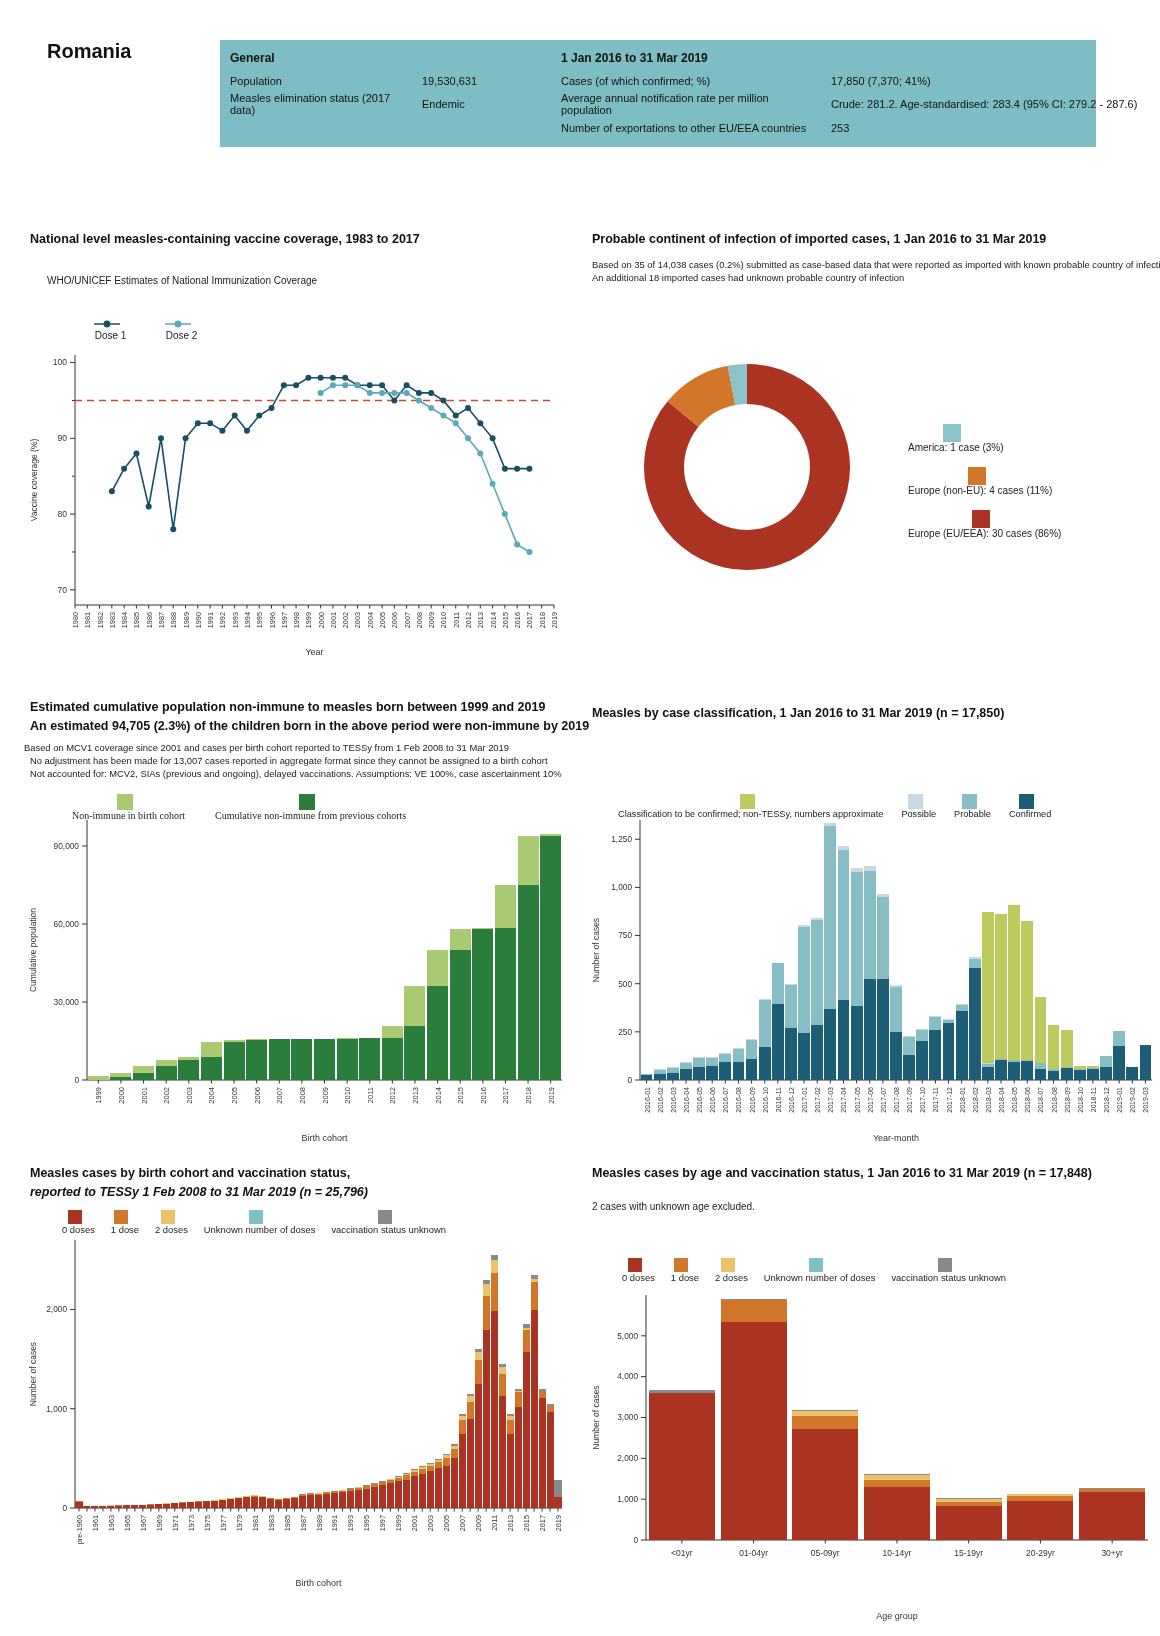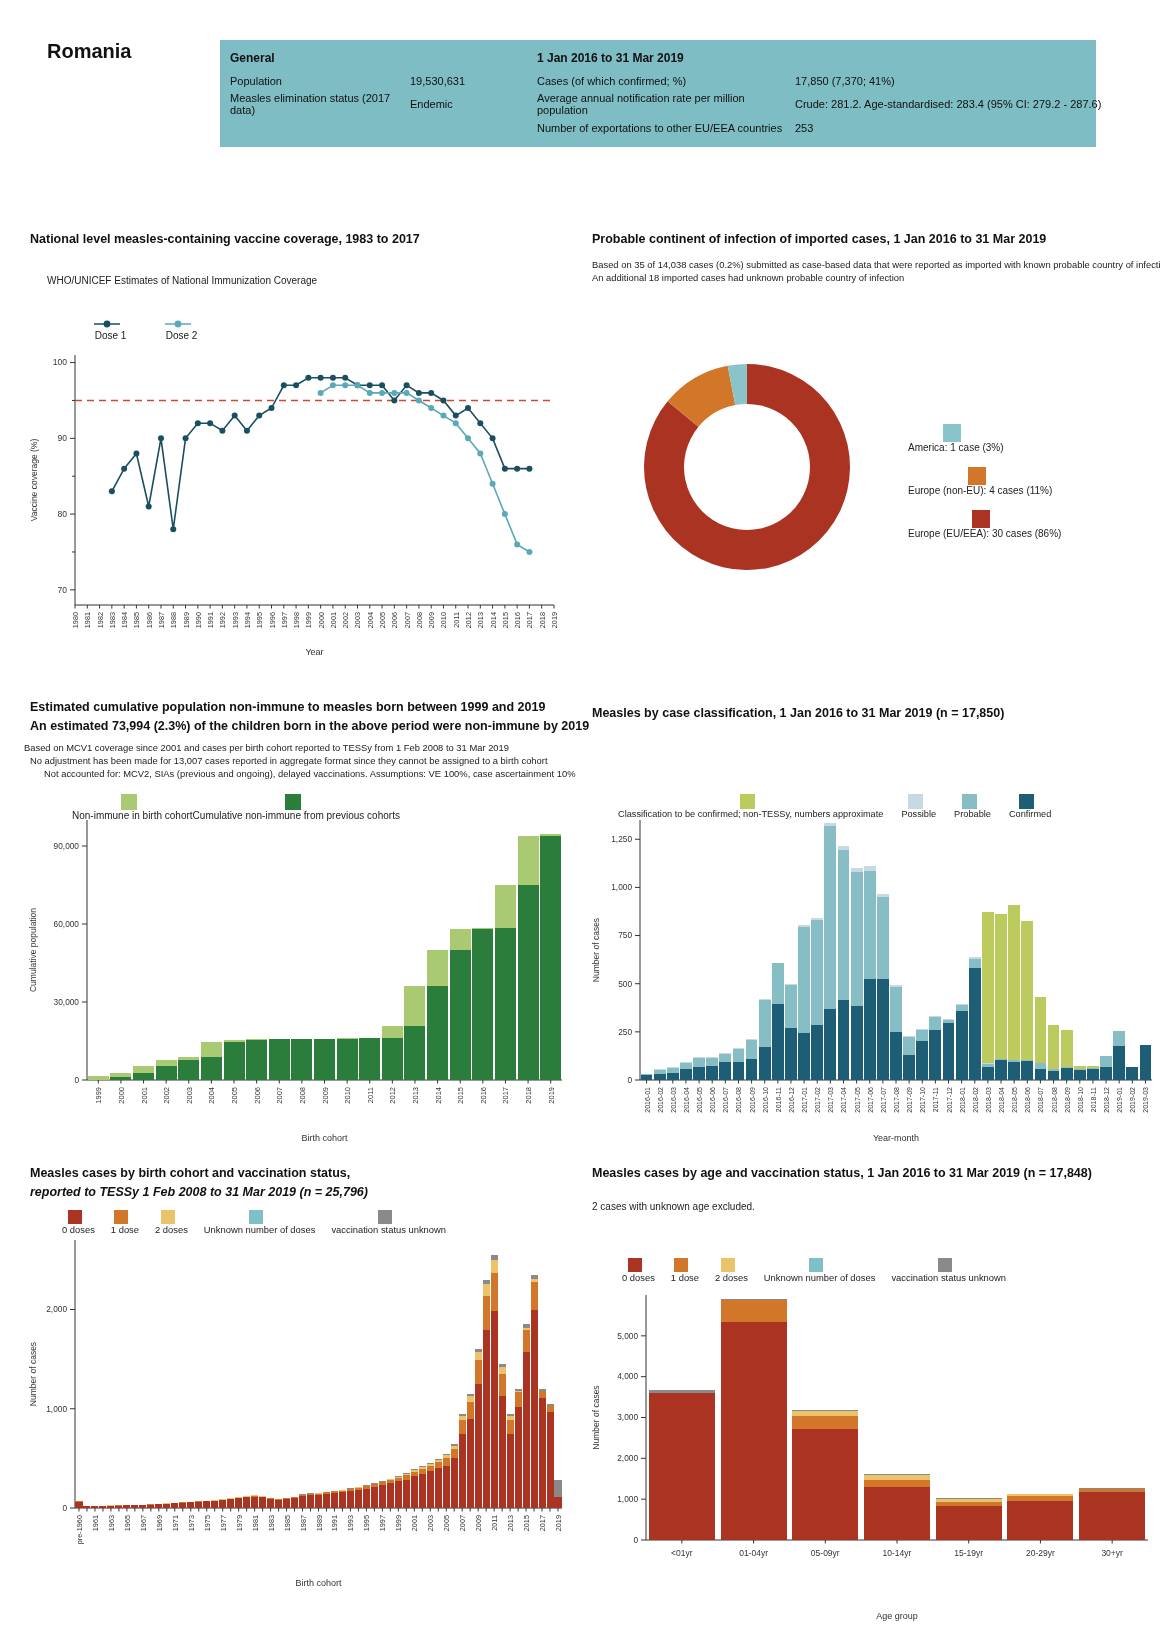"General" .ht-row { gap: none -> 12px }
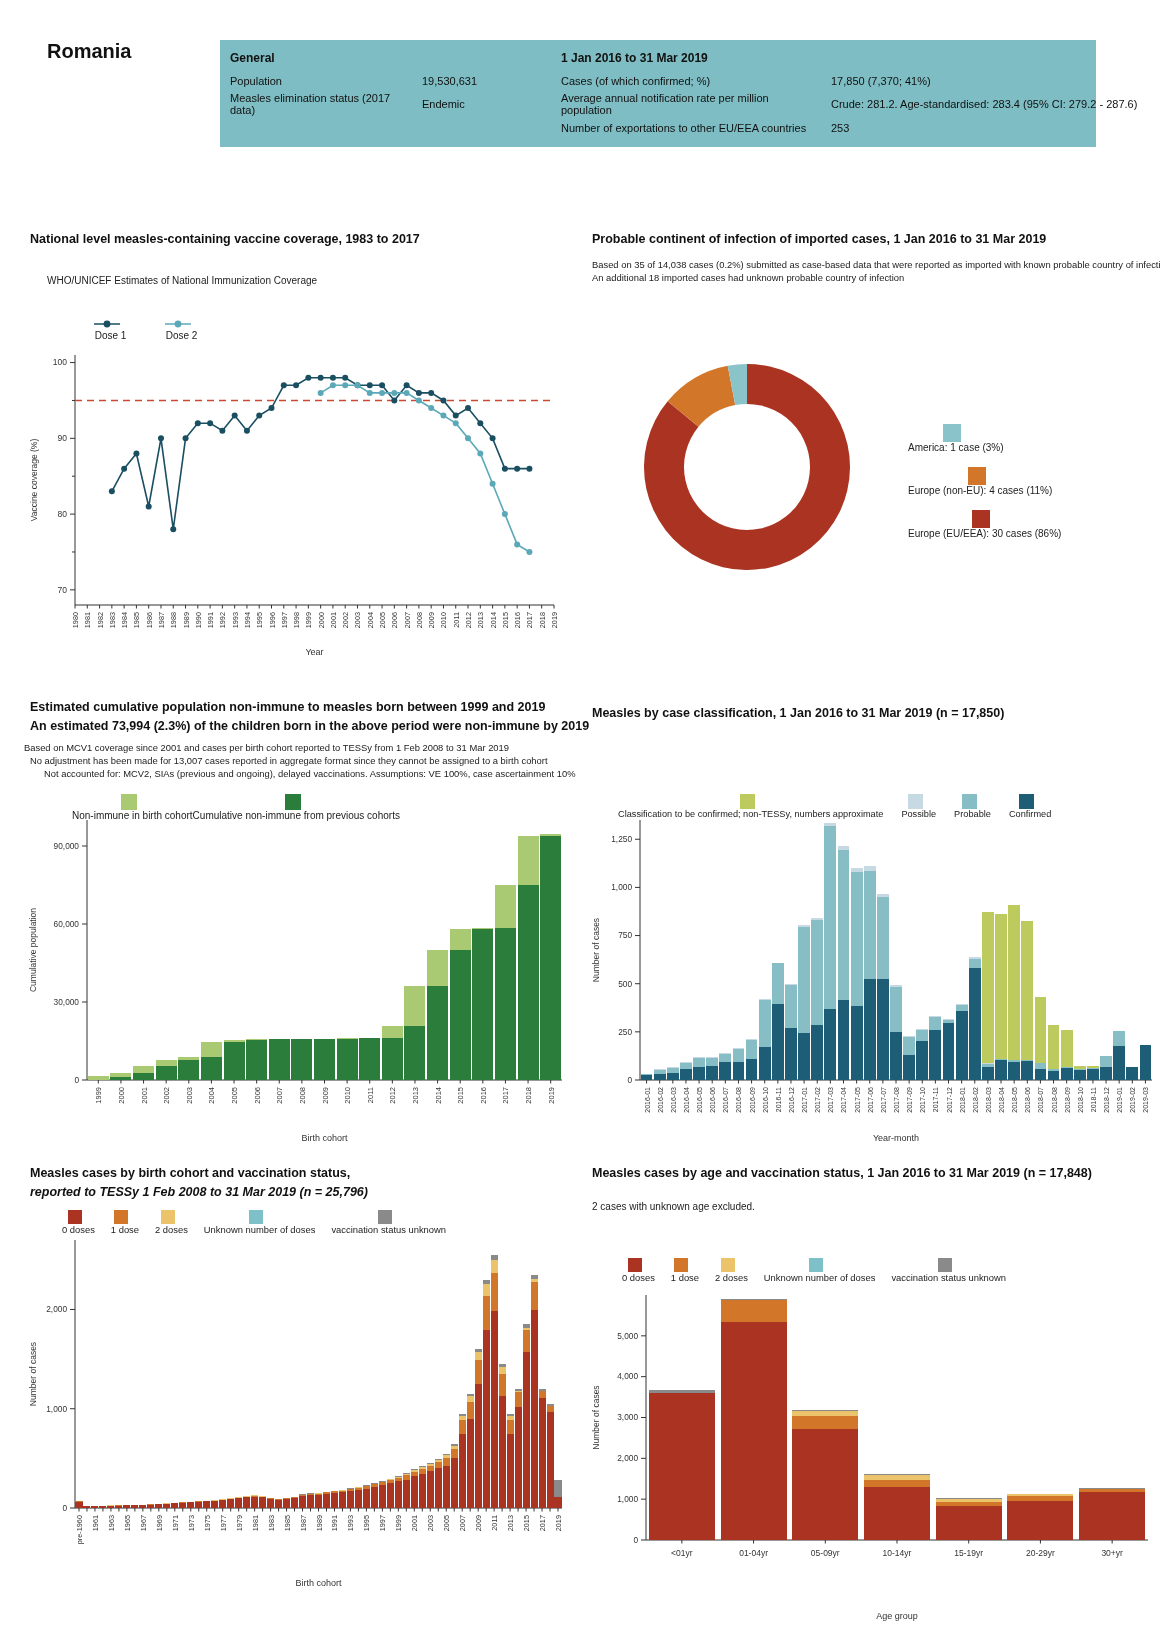"An estimated 73,994 (2.3%) of" p.ct { text: 73,994 -> 94,705 }
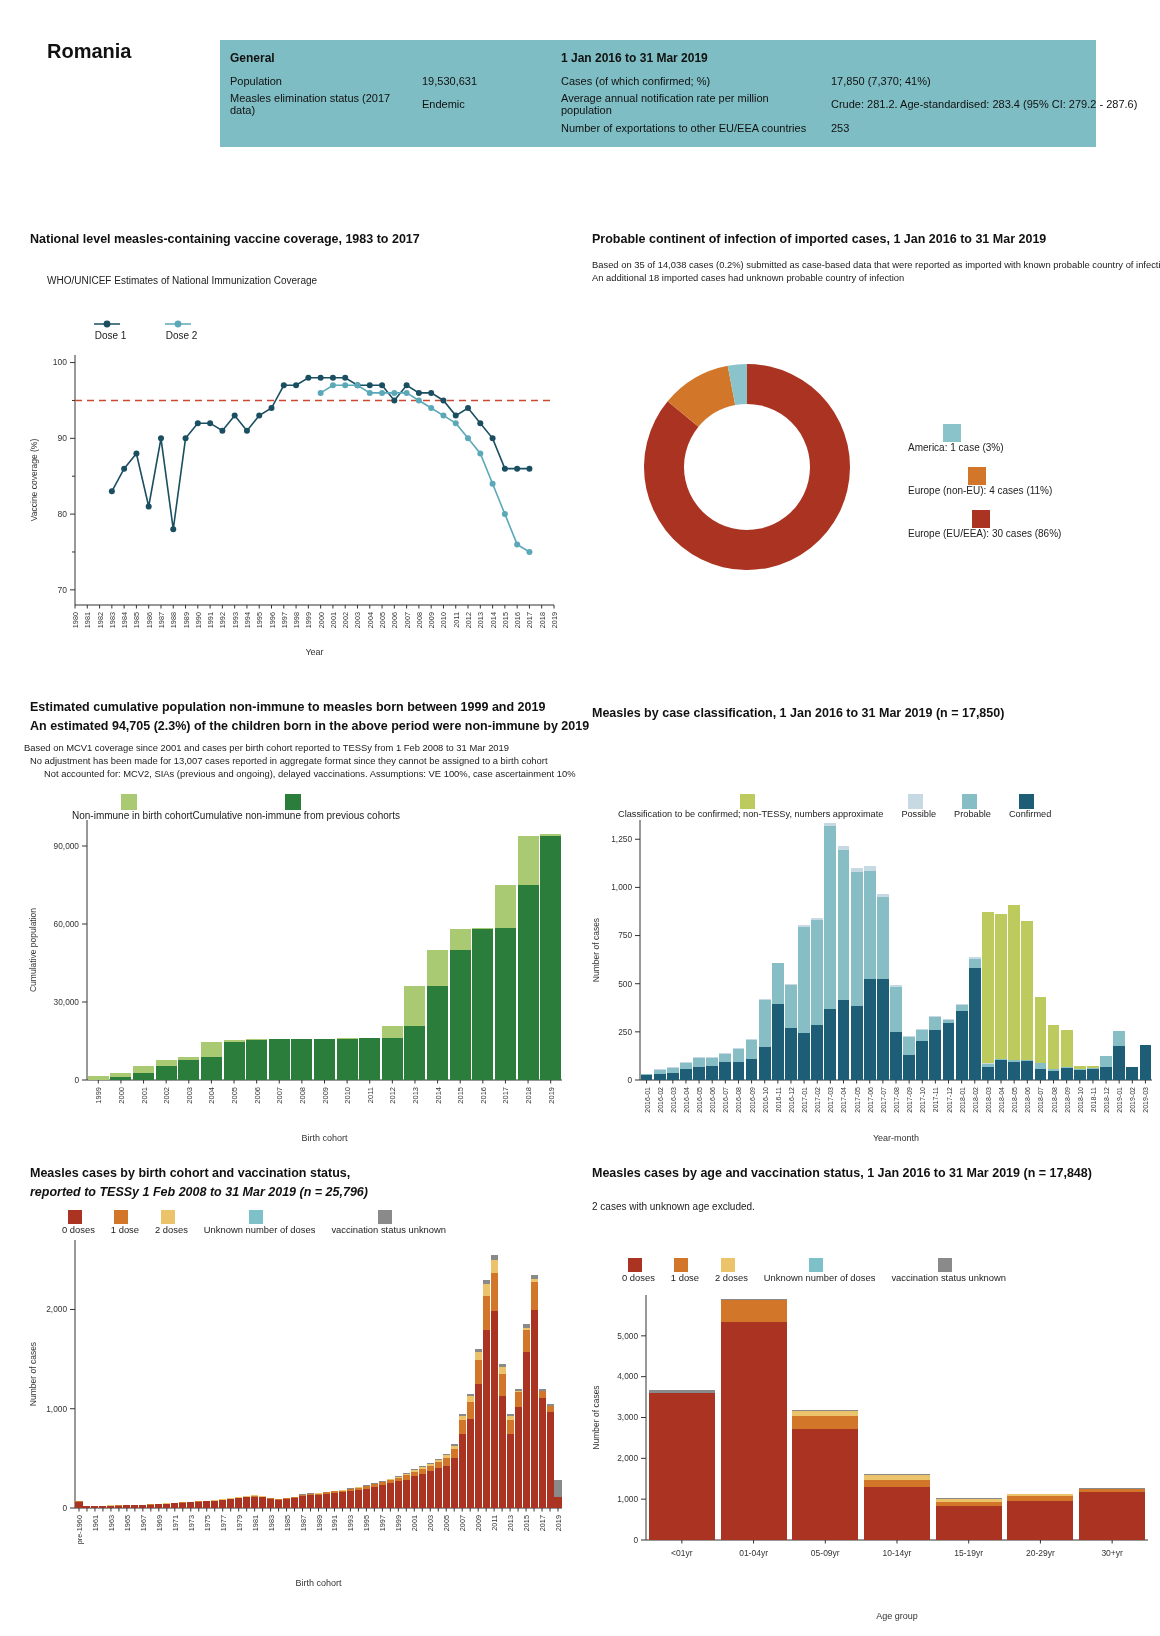"Not accounted for: MCV2, SIAs" p.note { left: 44px -> 30px }
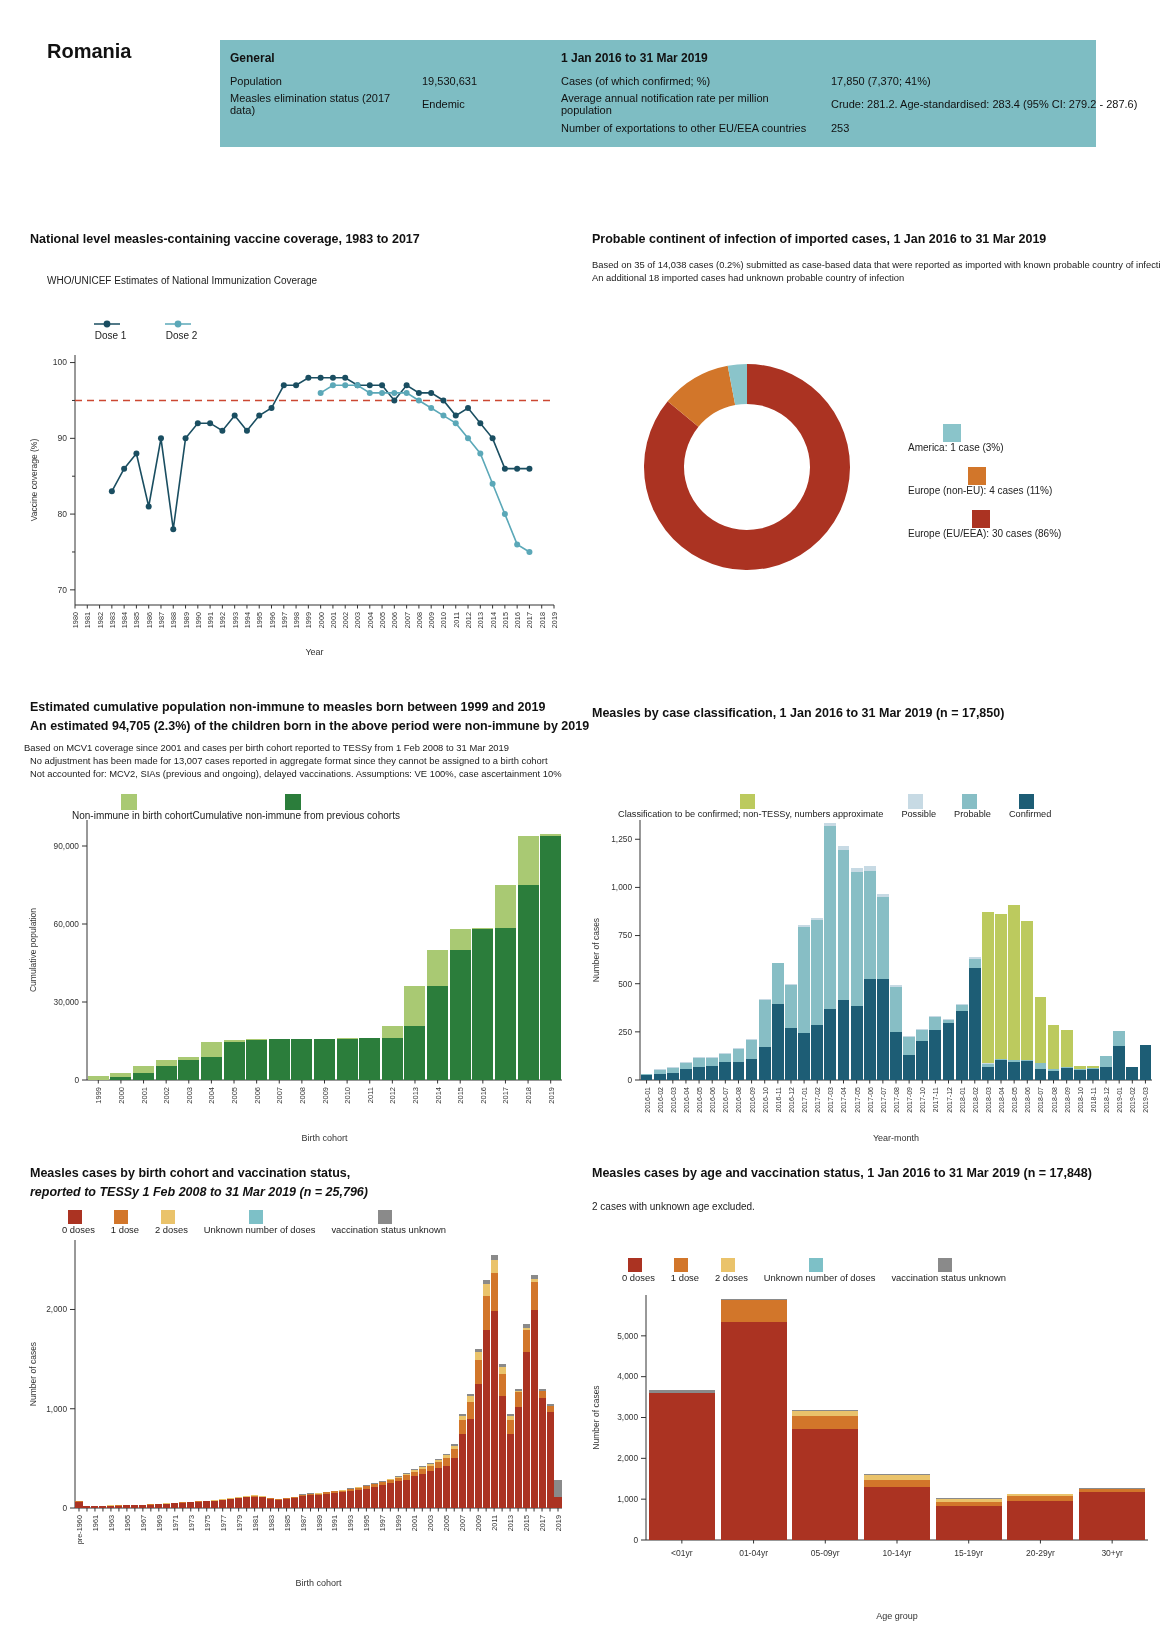"Non-immune in birth cohort" div.legend { font-family: none -> Liberation Serif, serif; gap: none -> 30px }
